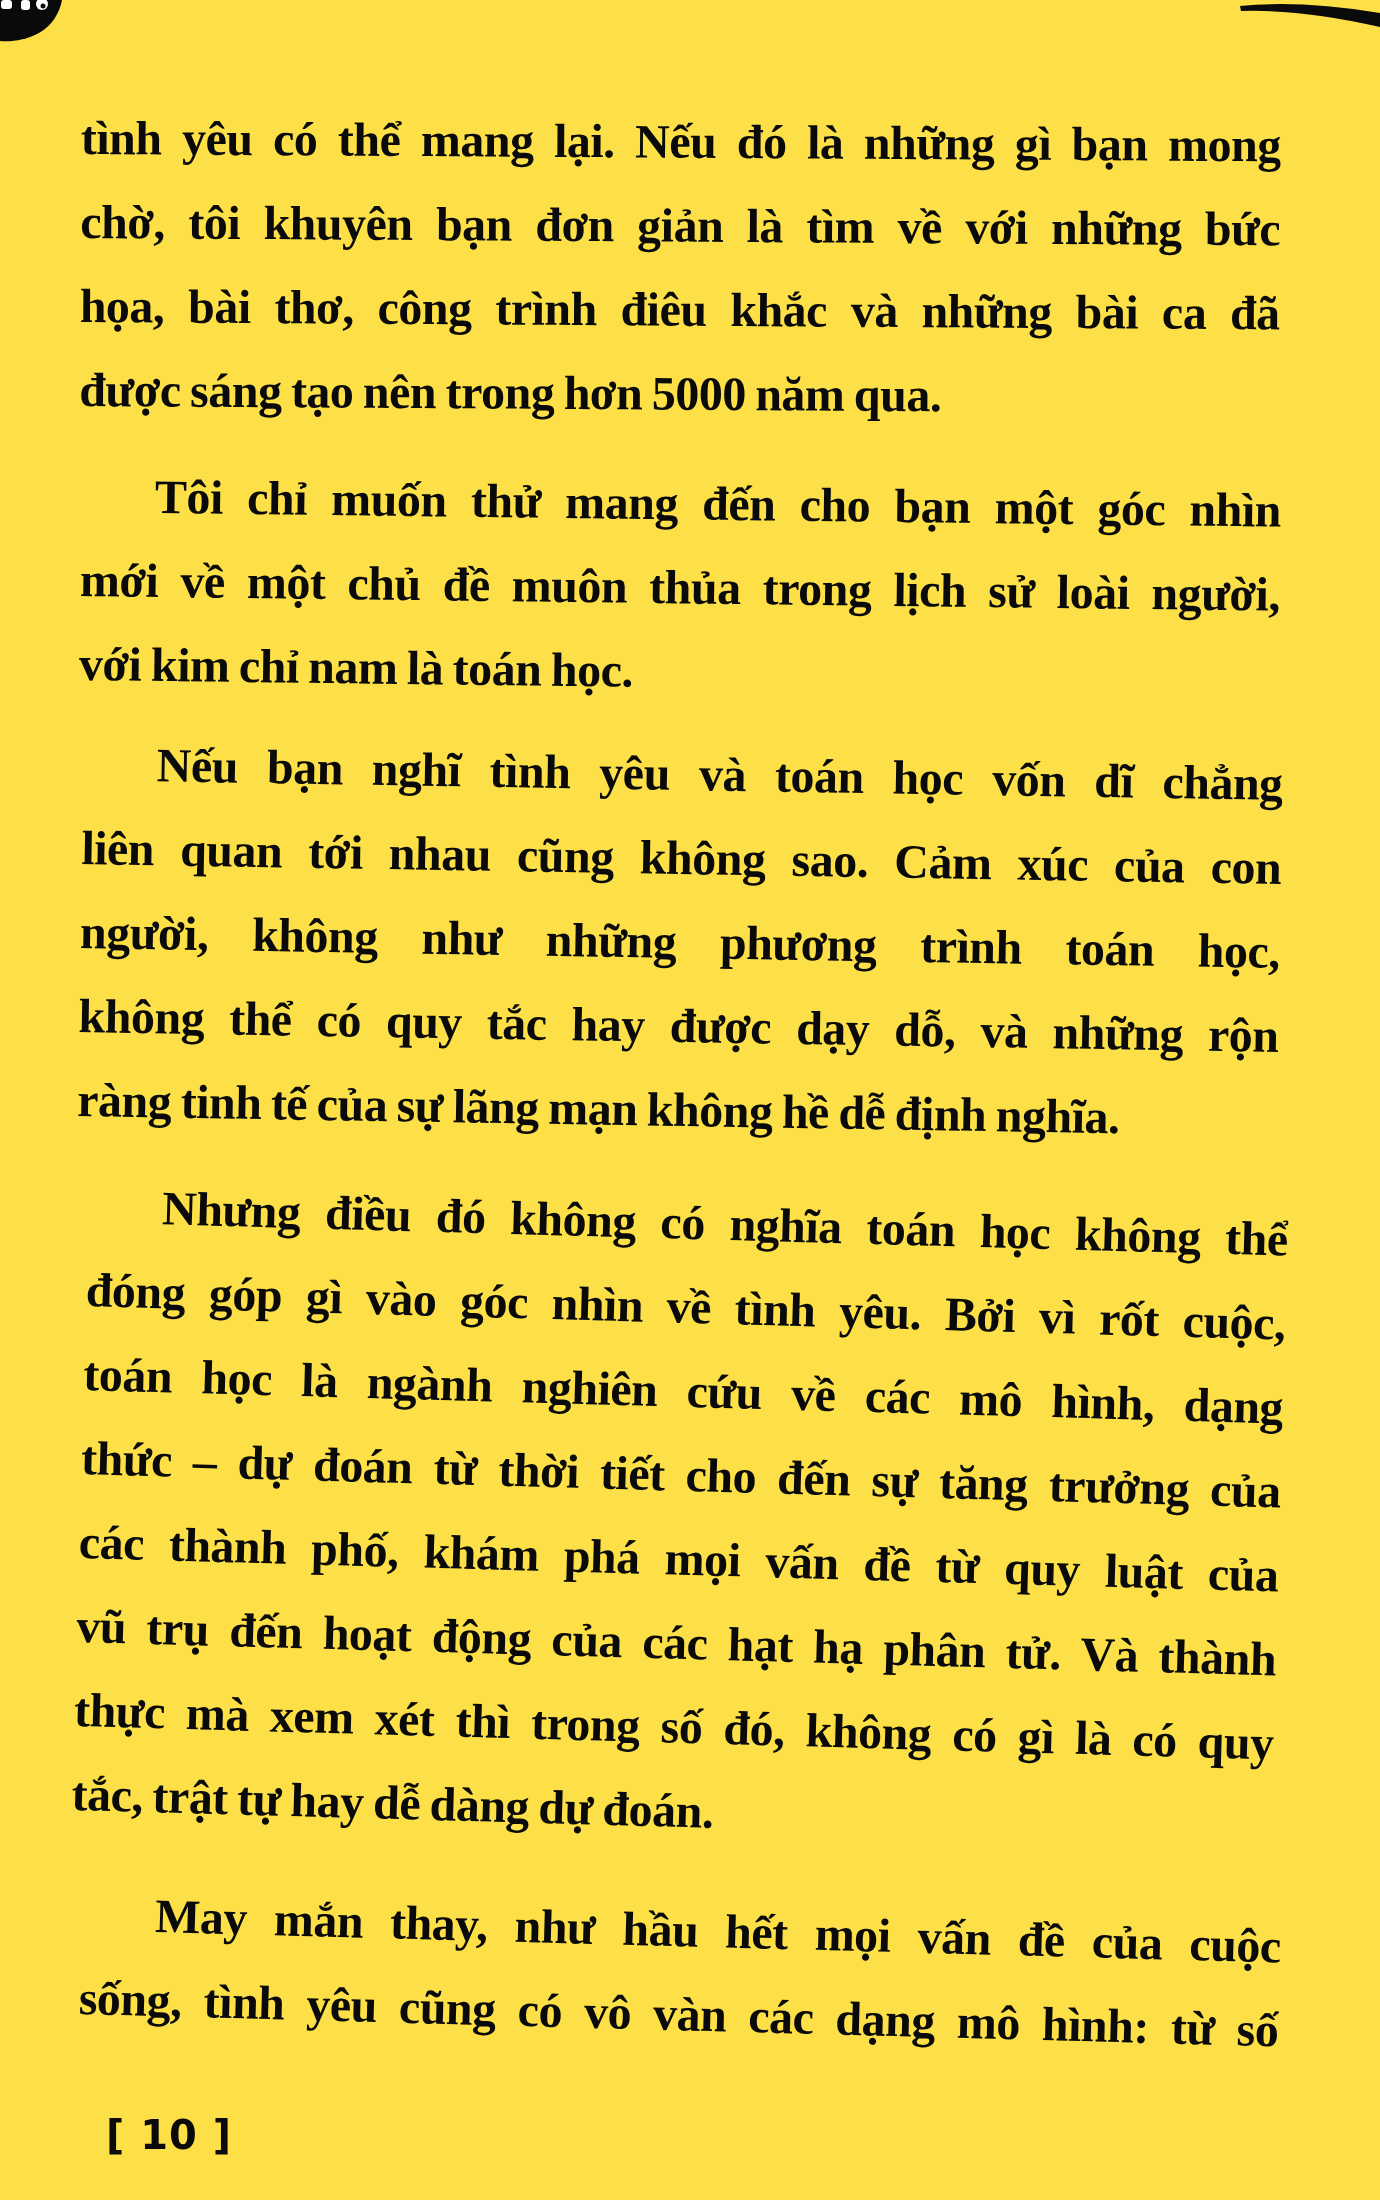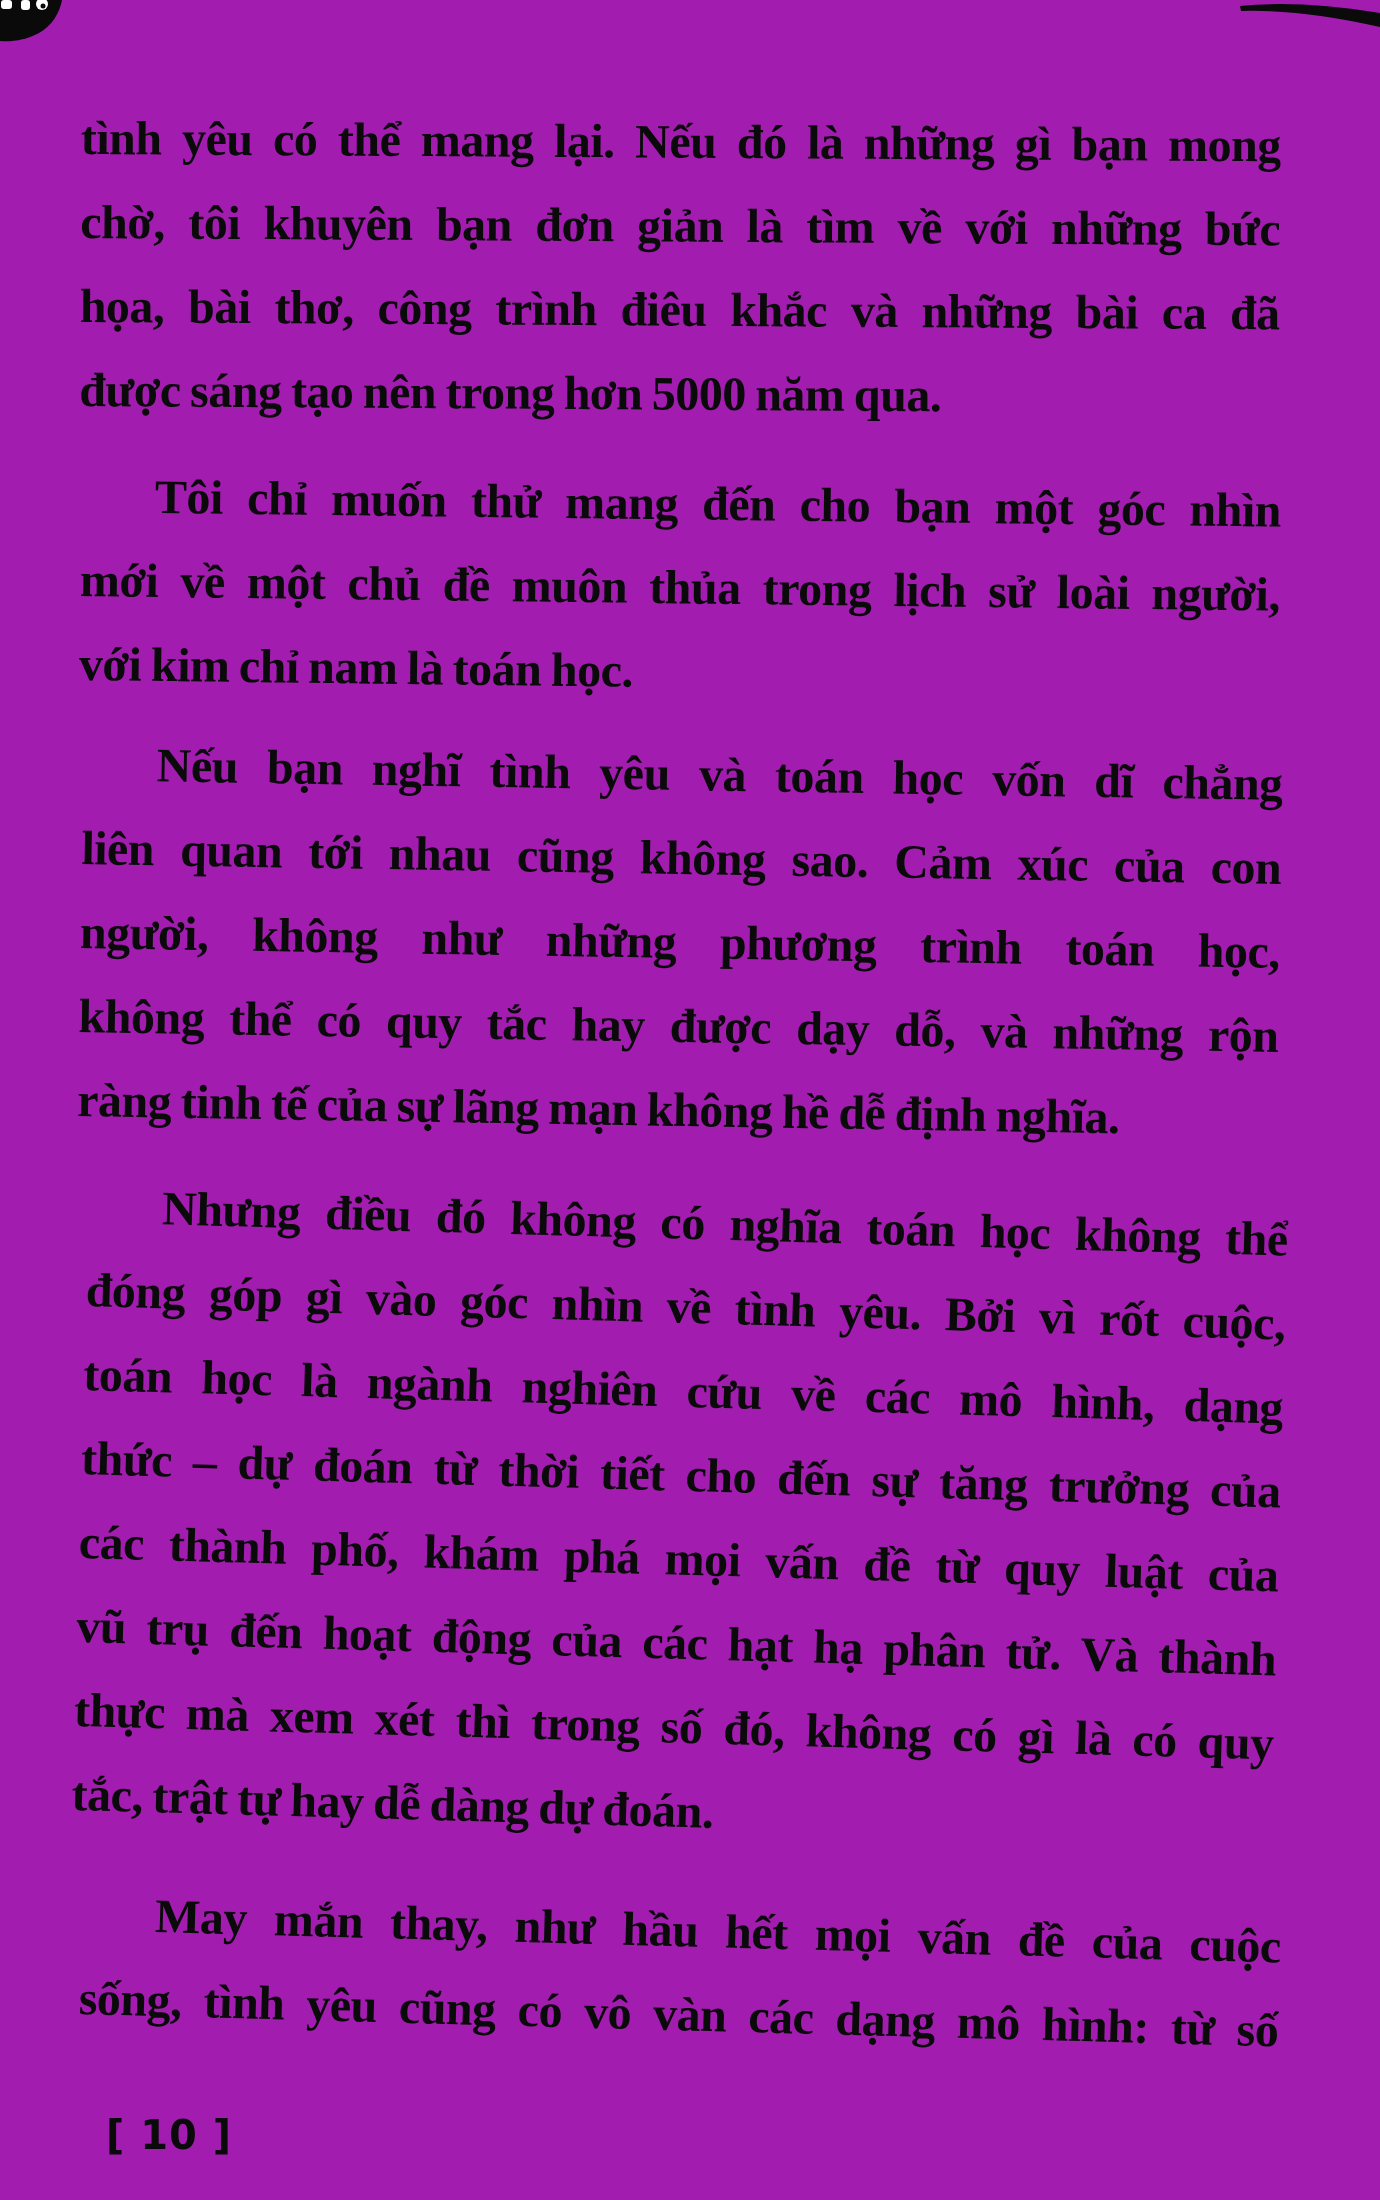"tình yêu có thể mang" .page { background: #a21caf -> #fde047 }
